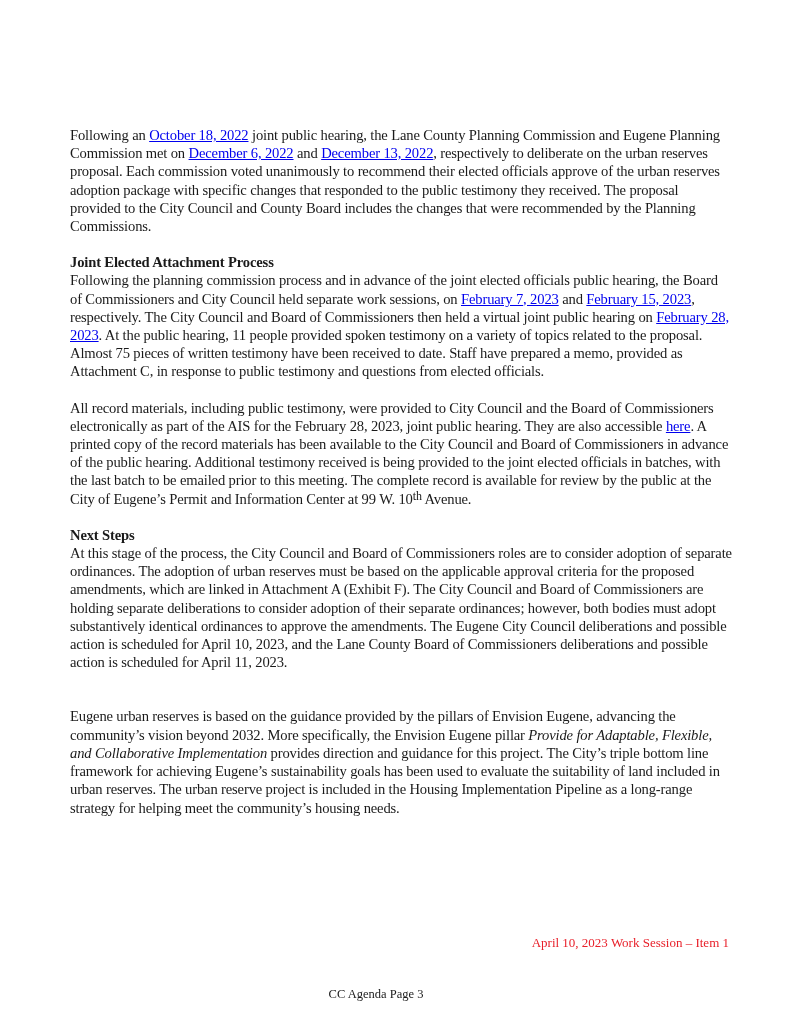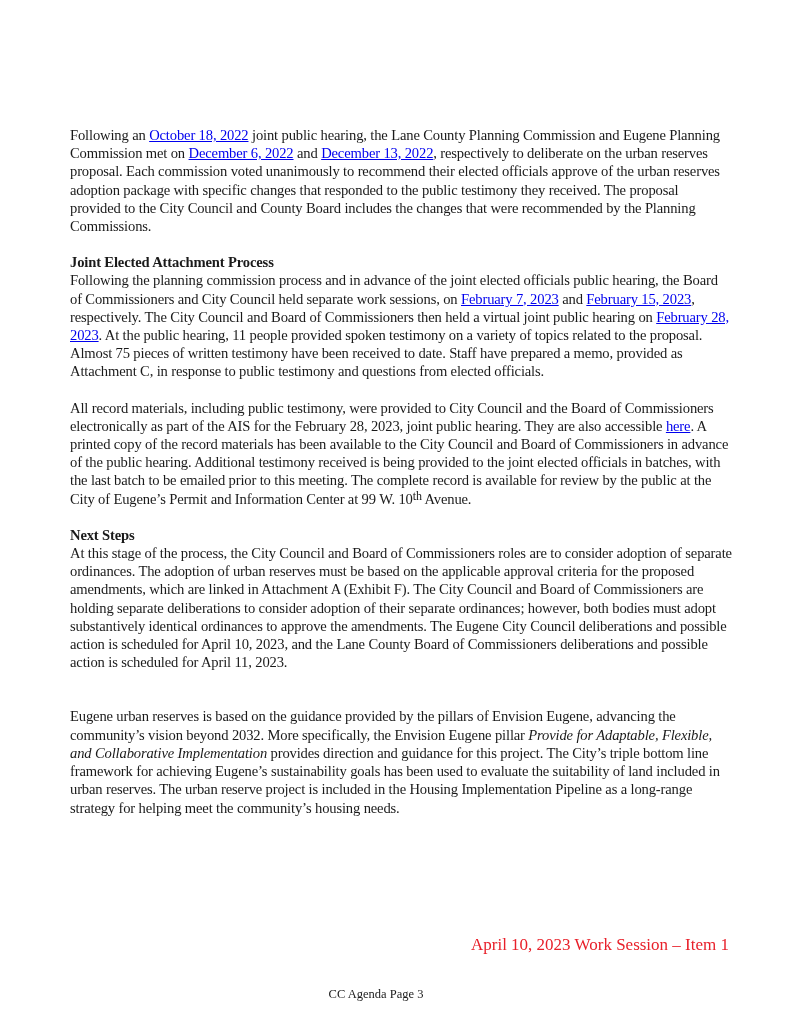"April 10, 2023 Work Session" .footer-ref { font-size: 17px -> 13px }
